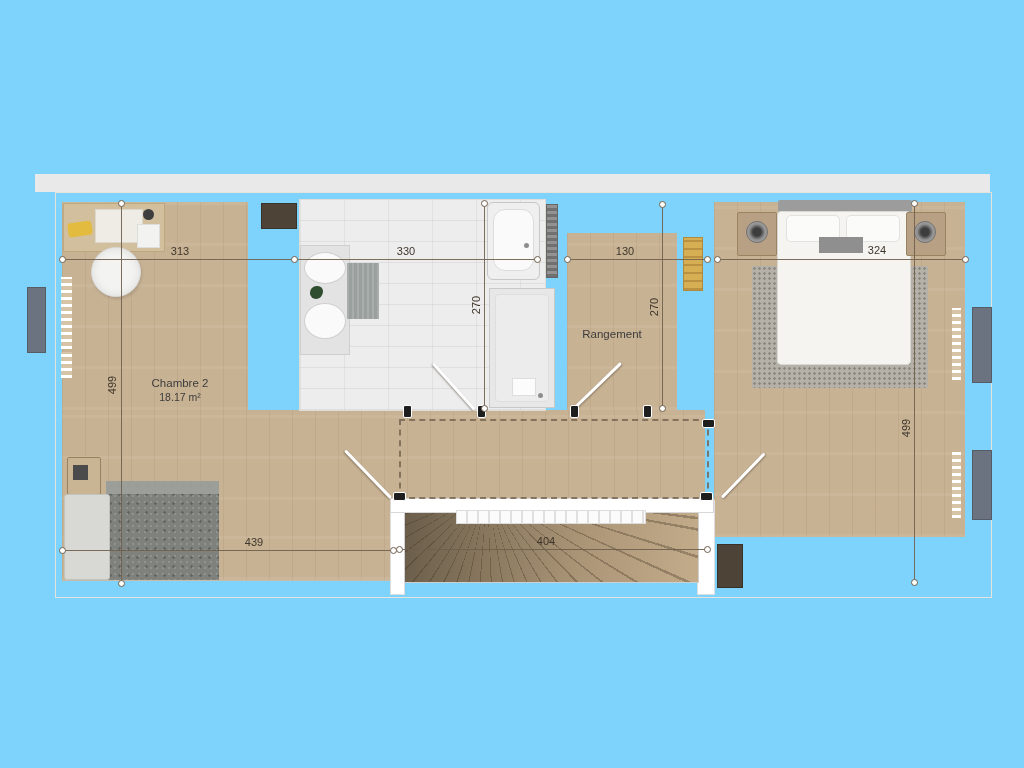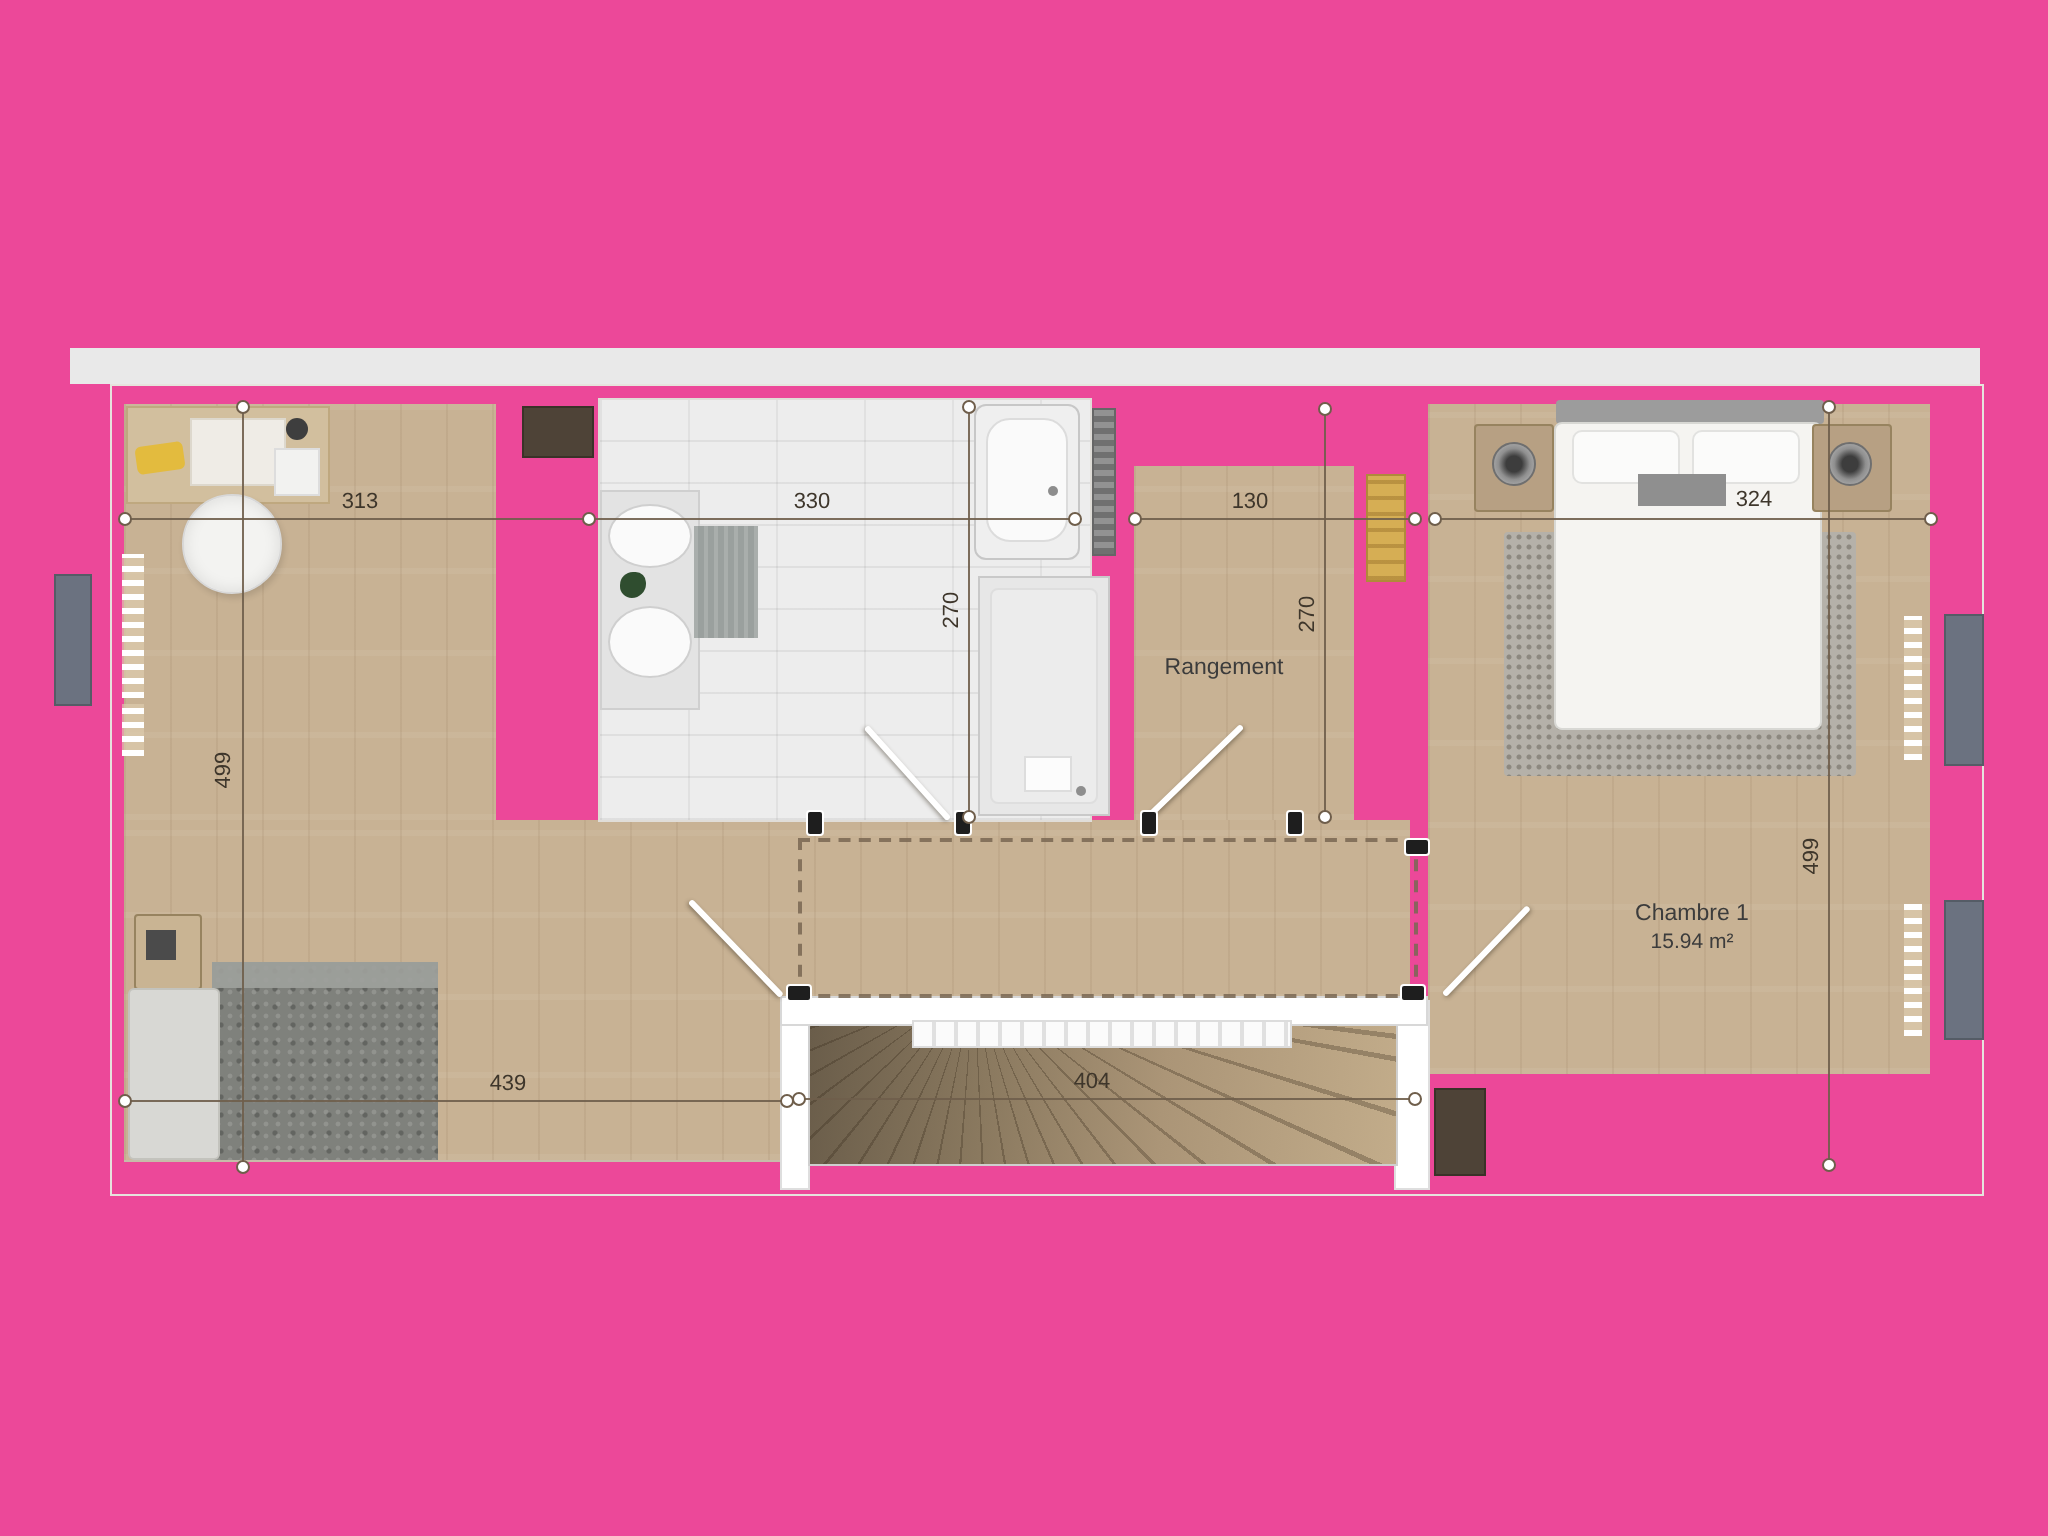"313" #stage { background: #ec4899 -> #7dd3fc }
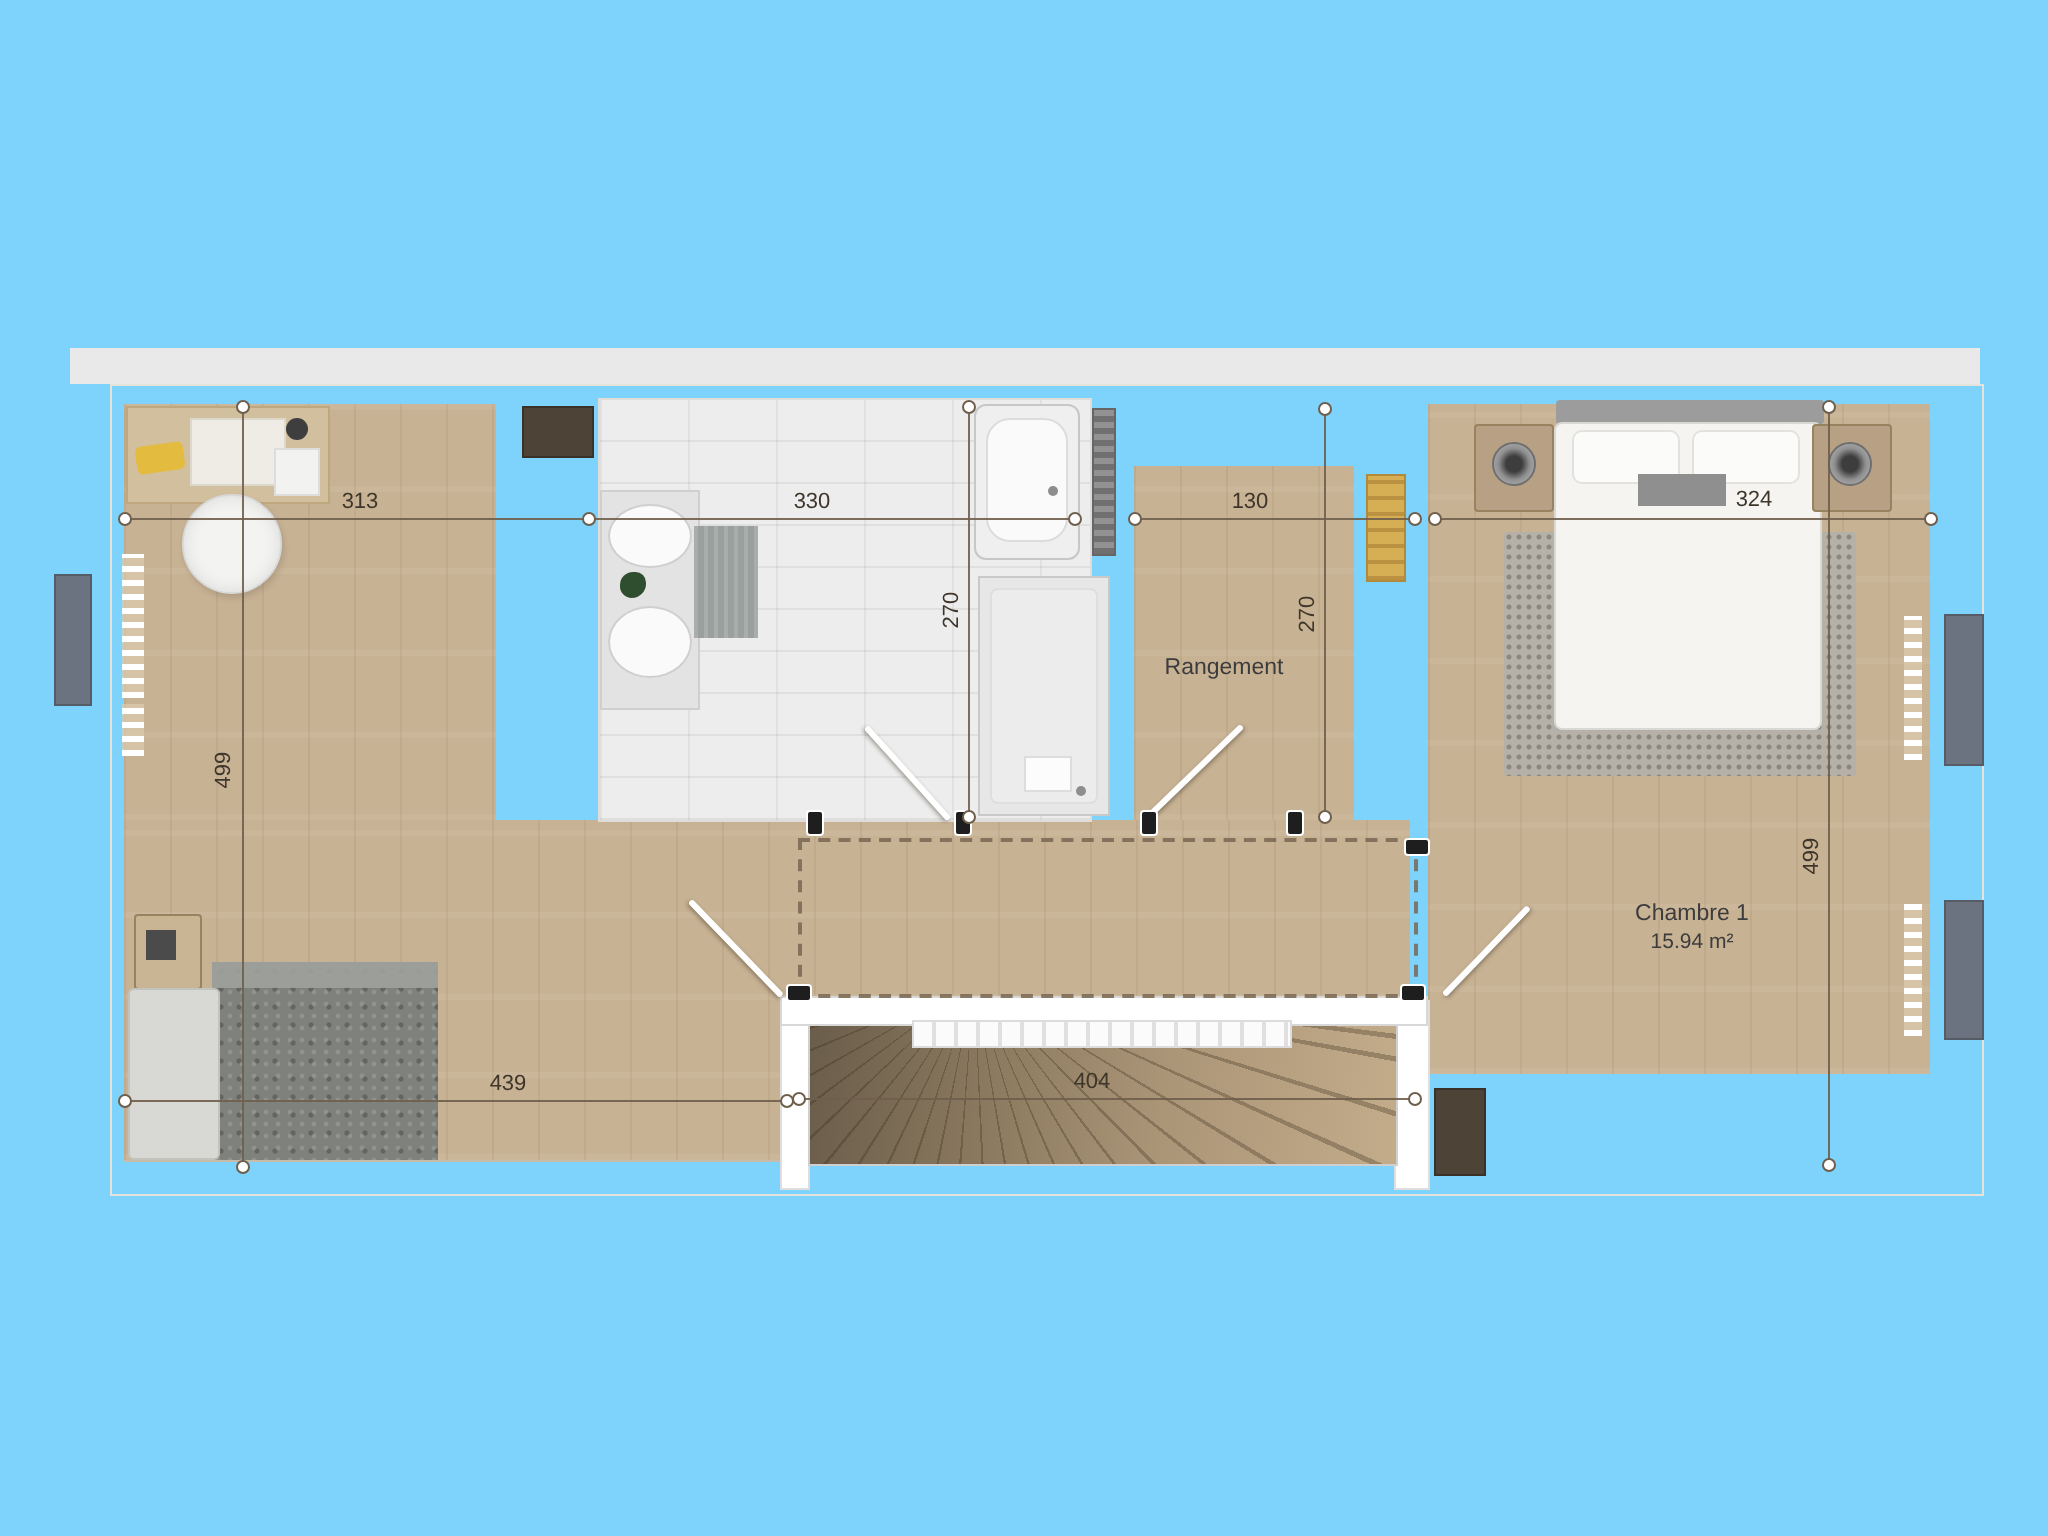"Chambre 2" div.abs { html: none -> <div> <div>Chambre 2</div> <div>18.17 m²</div> </div> }
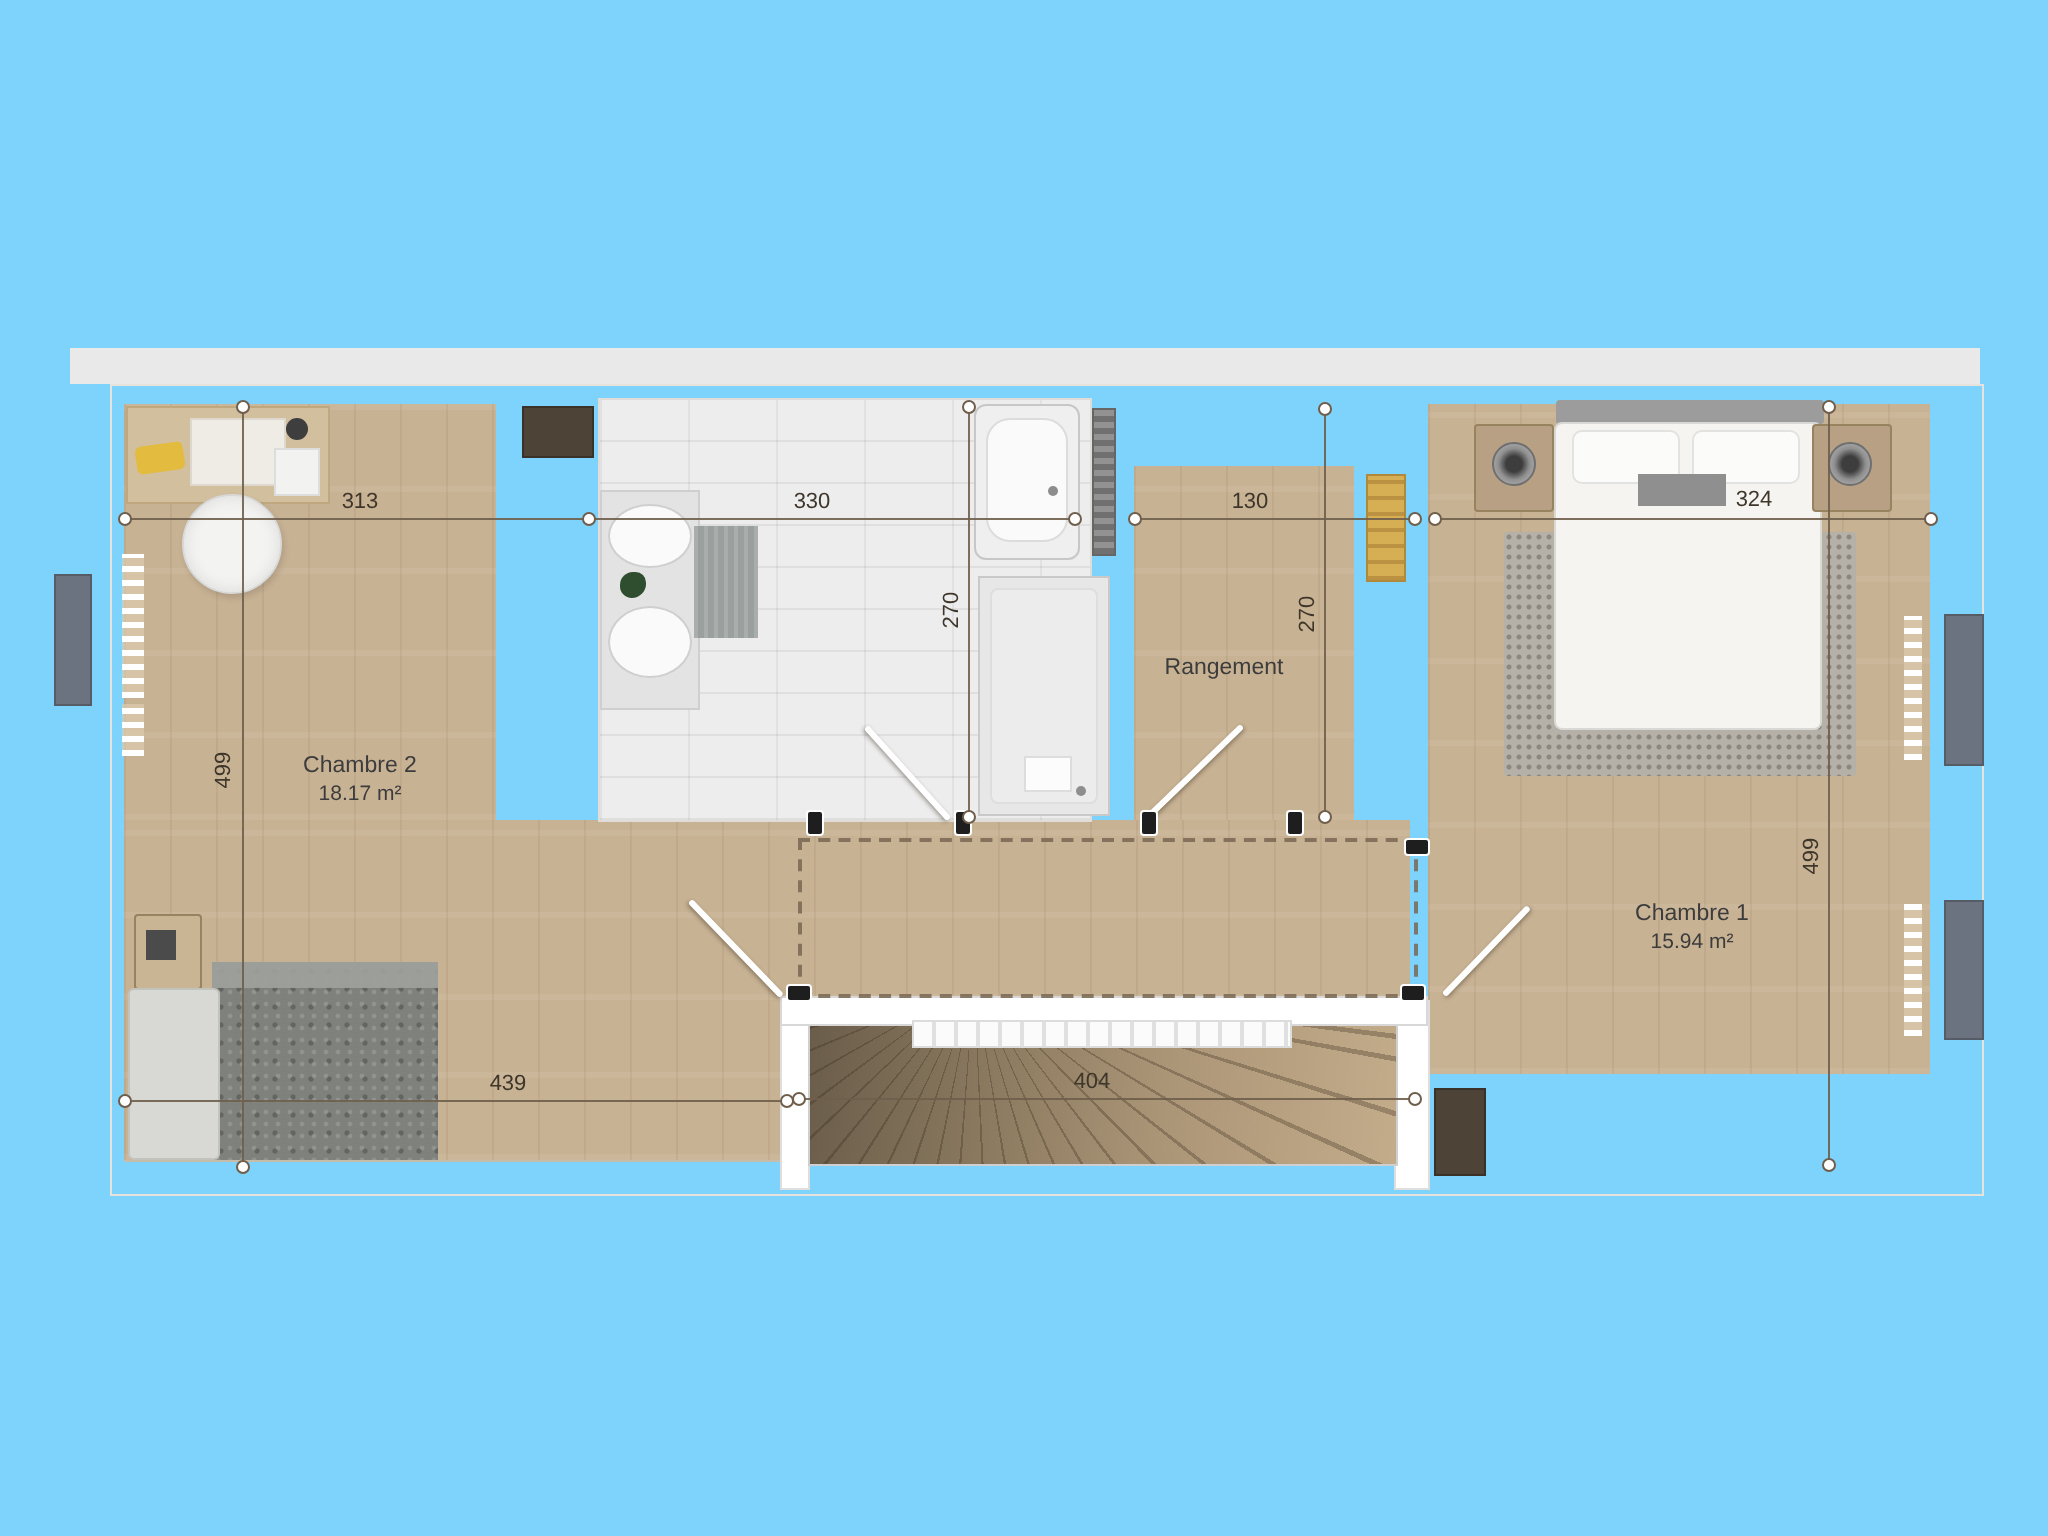"Chambre 1" div.abs { html: <div> <div>Chambre 1</div> <div>15.94 m²</div> </div> -> none }
